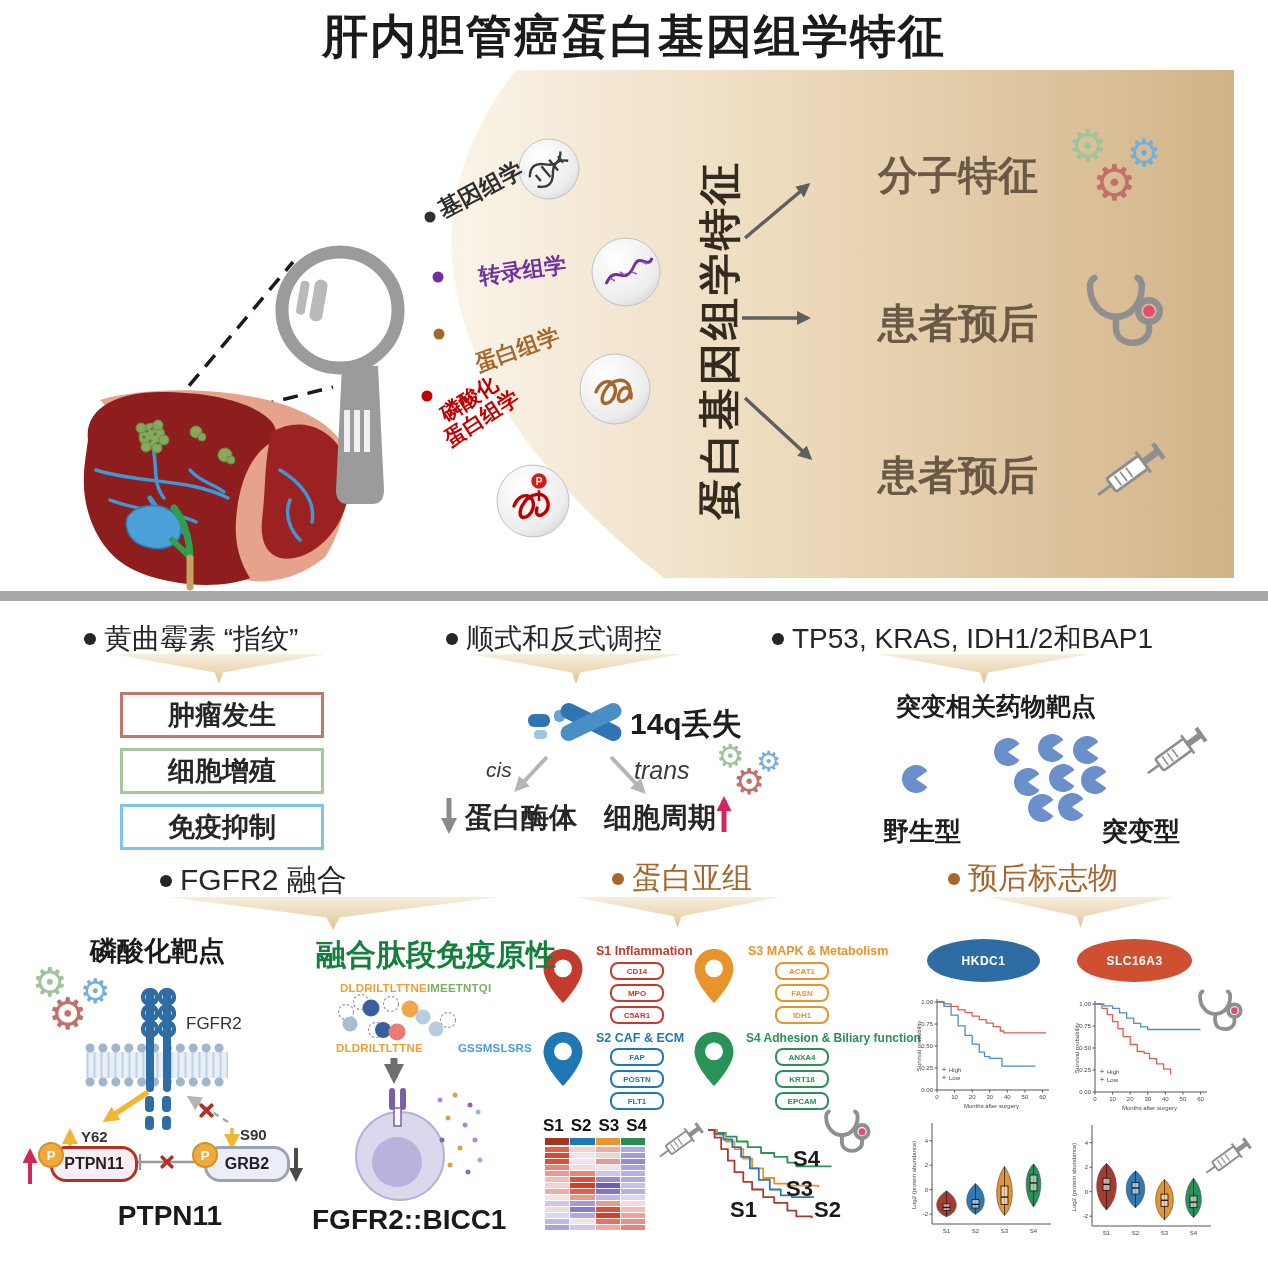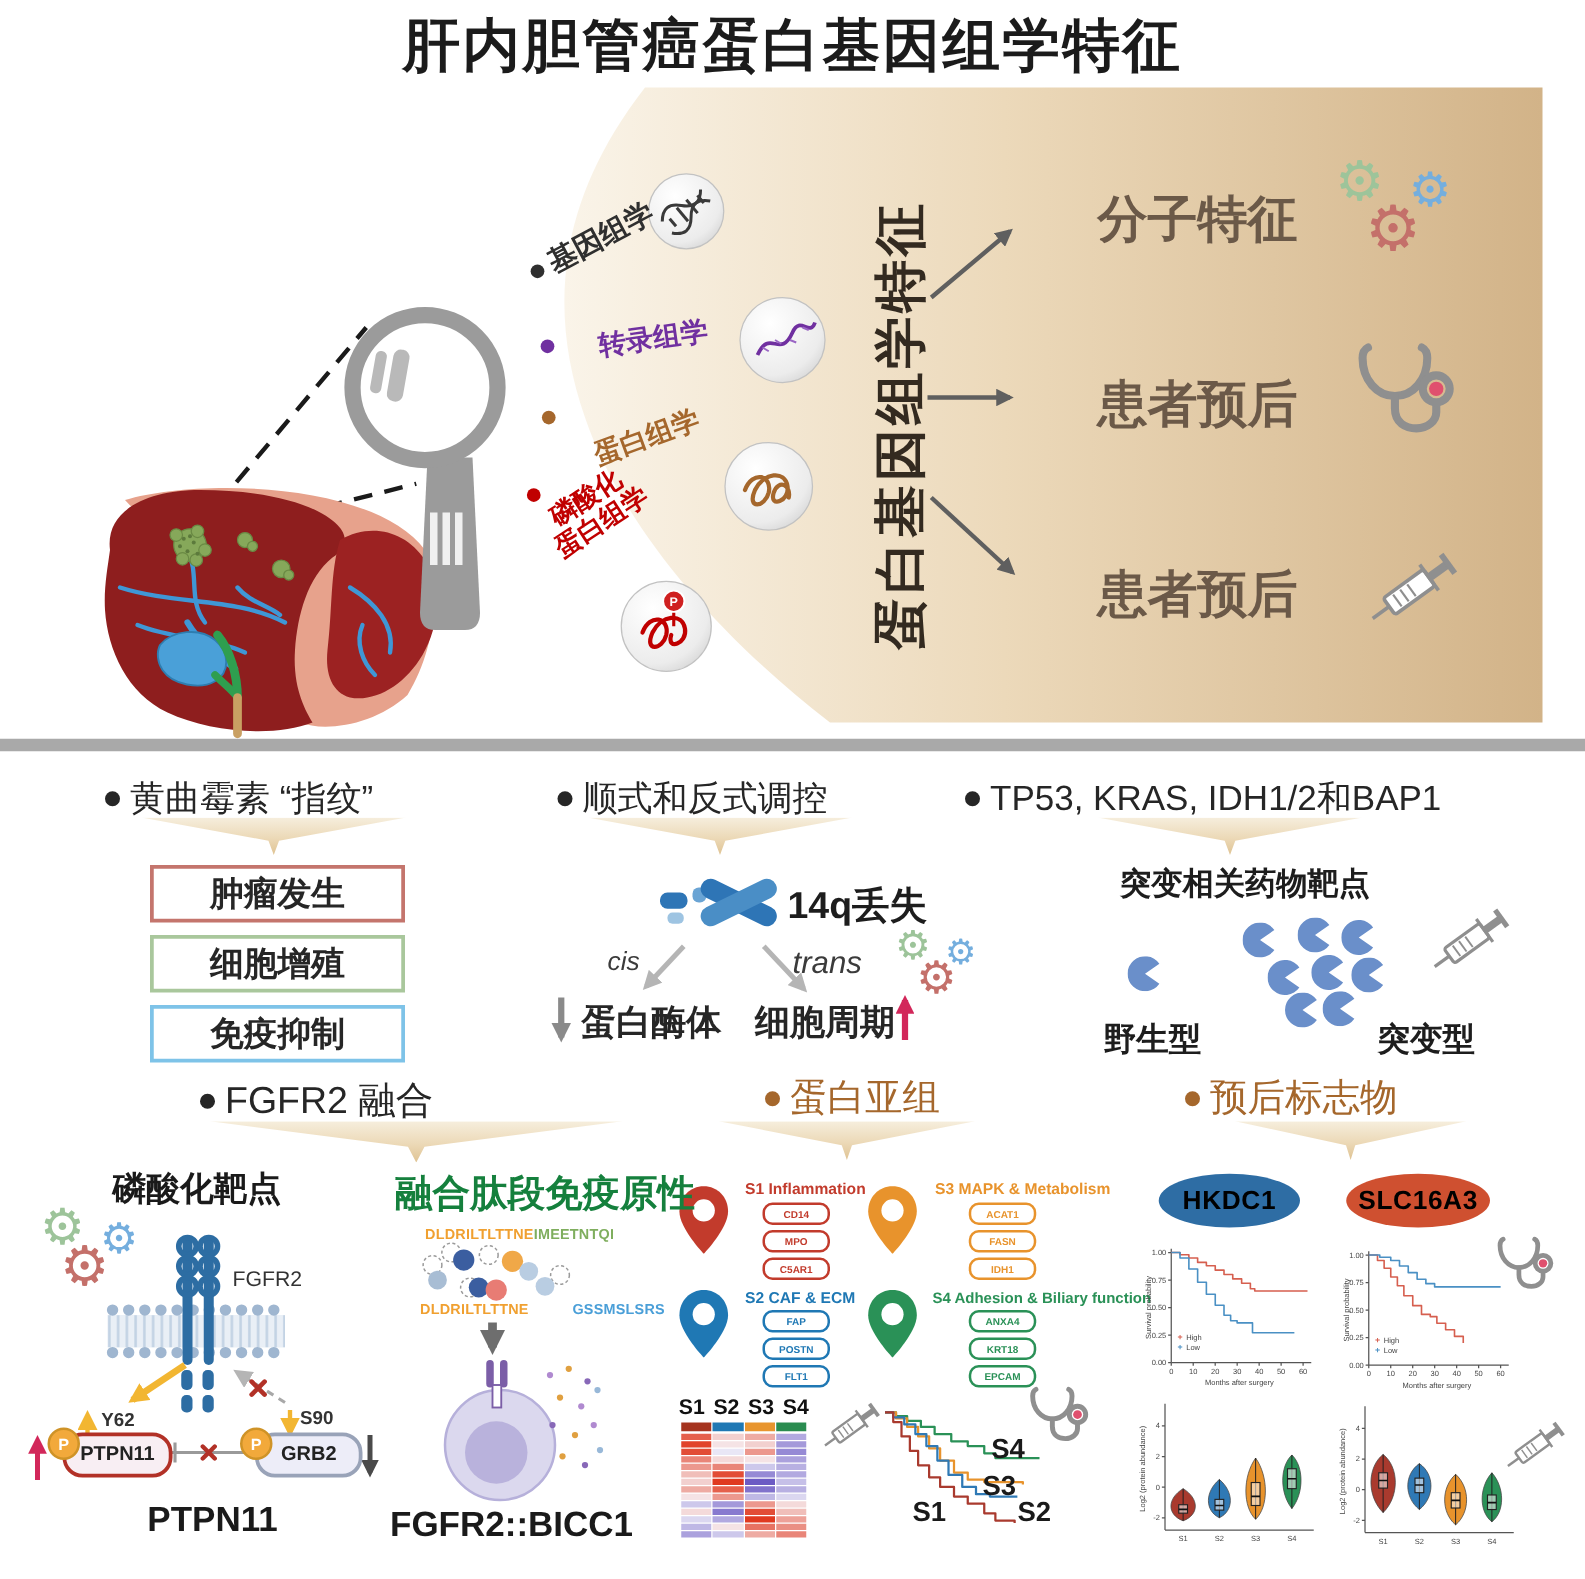"HKDC1" .oval { color: #000000 -> #ffffff; font-size: 21px -> 12px }
